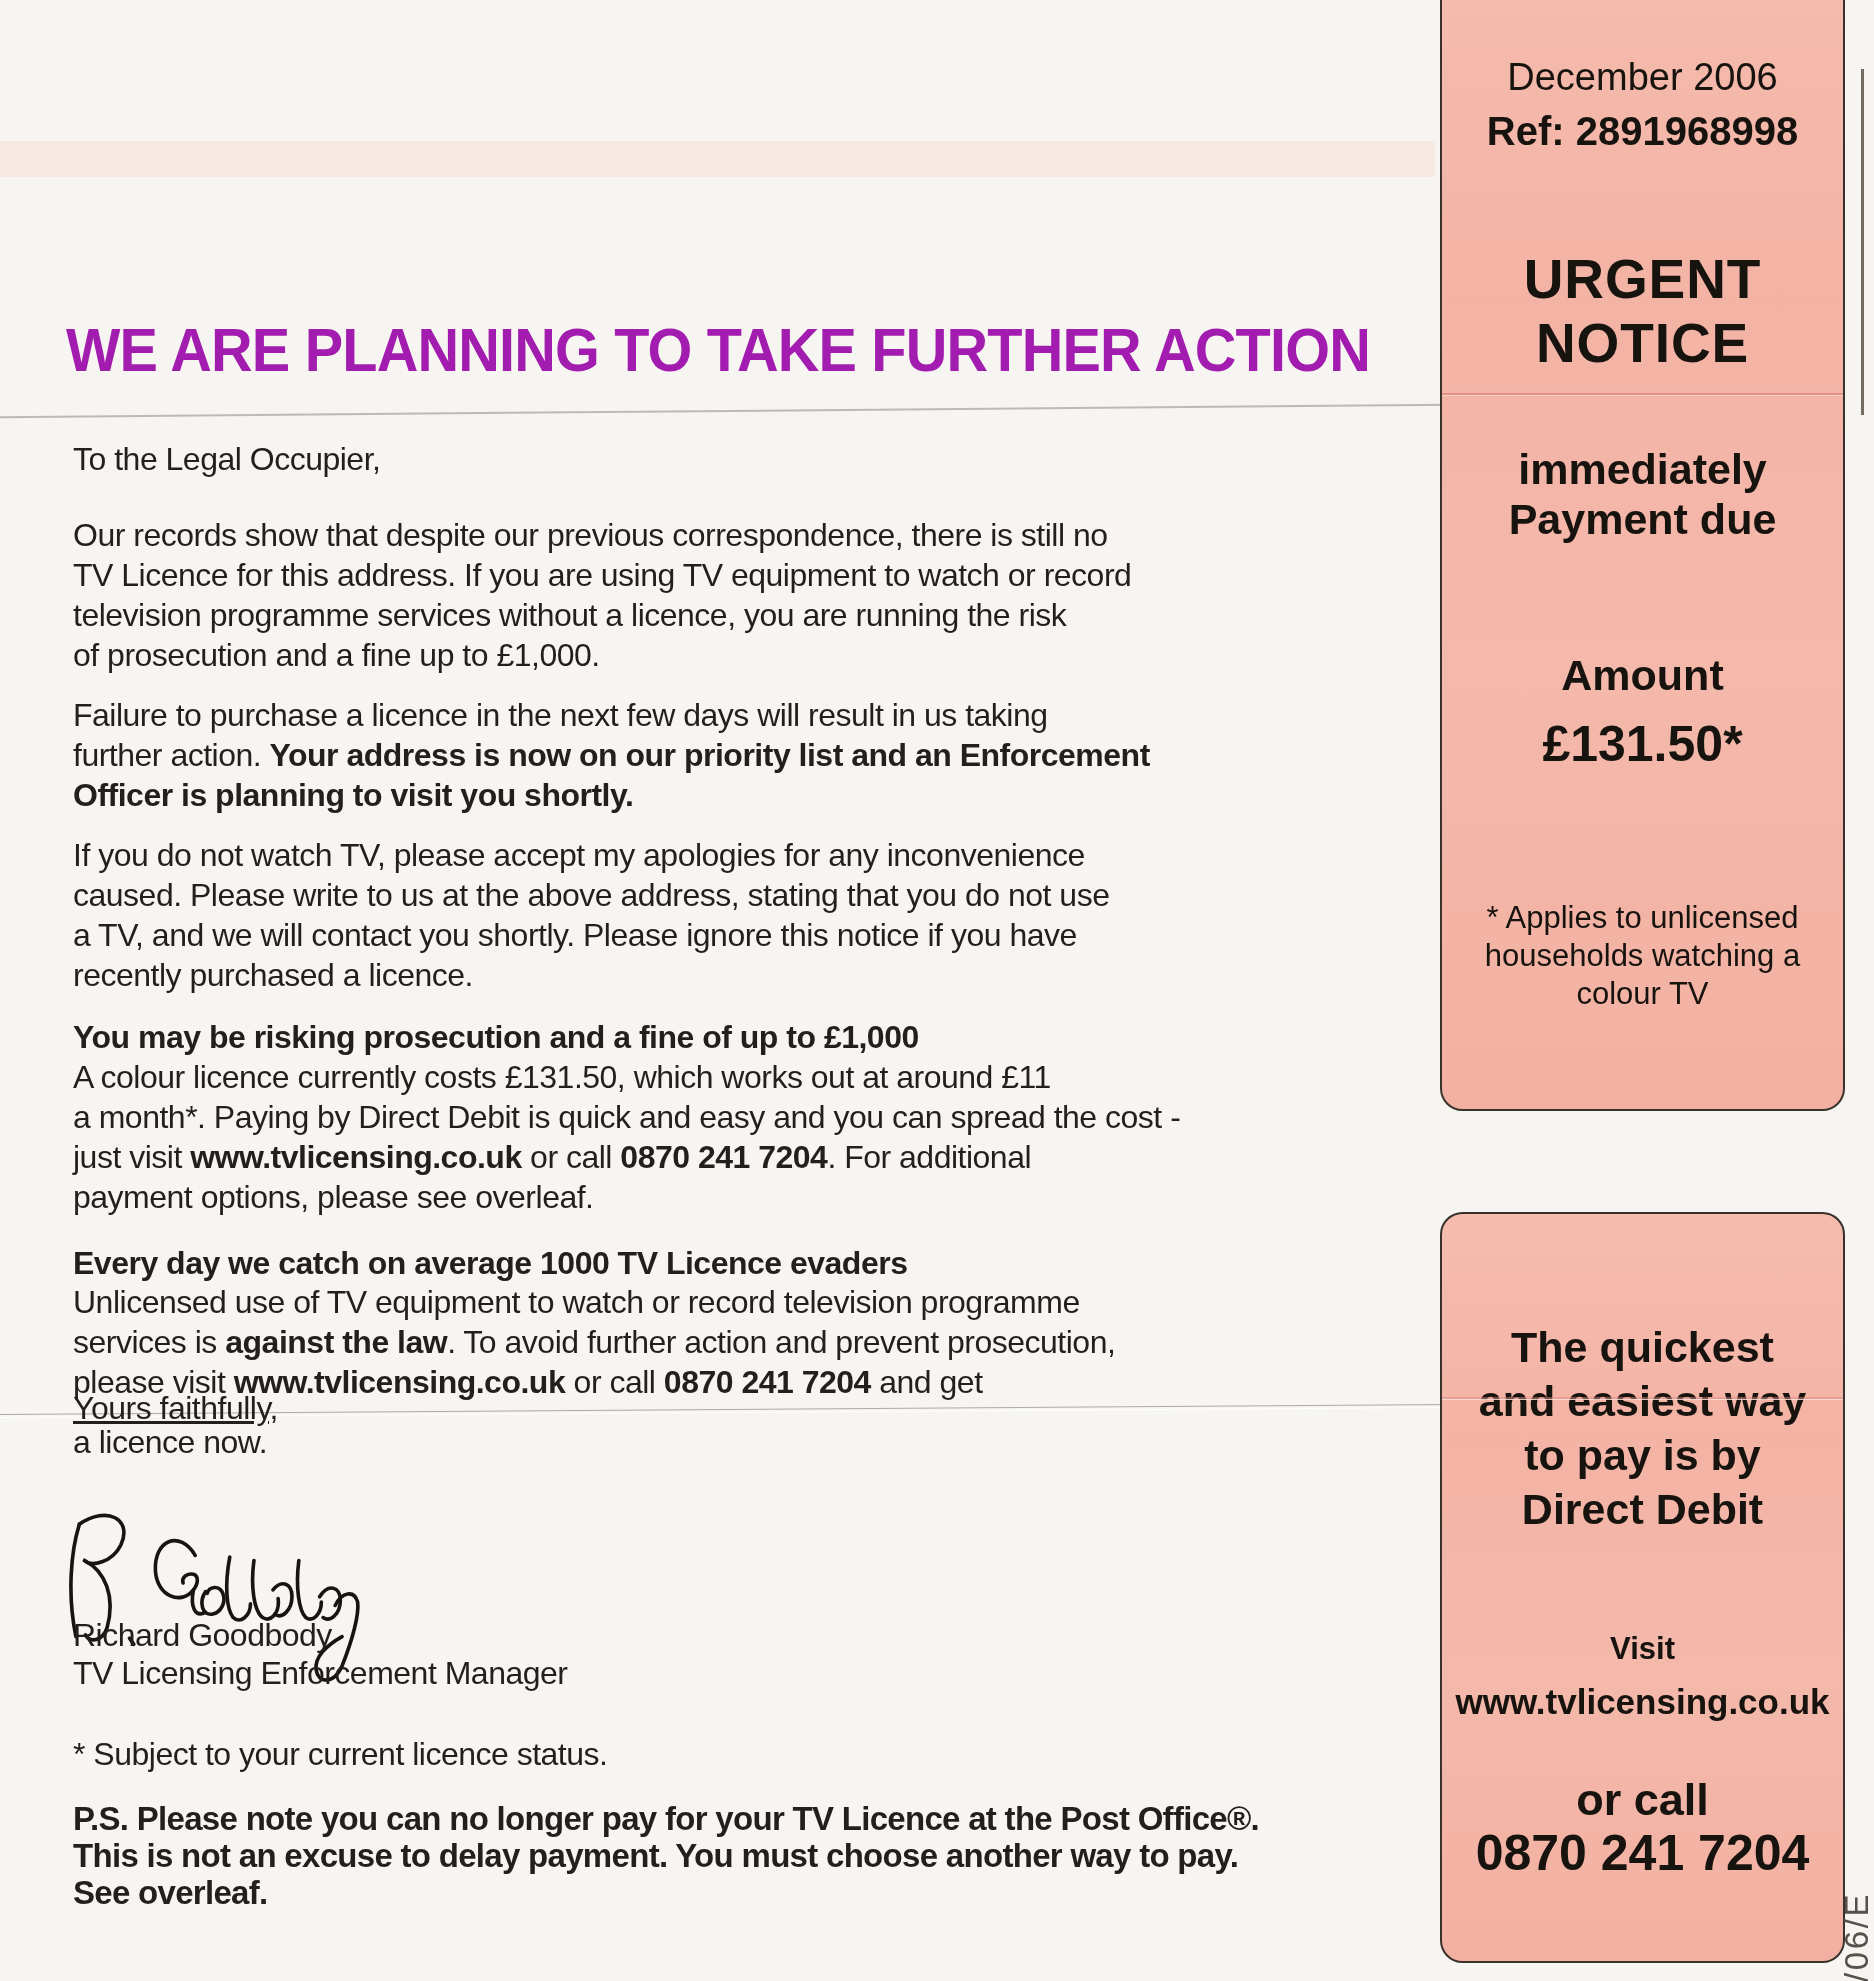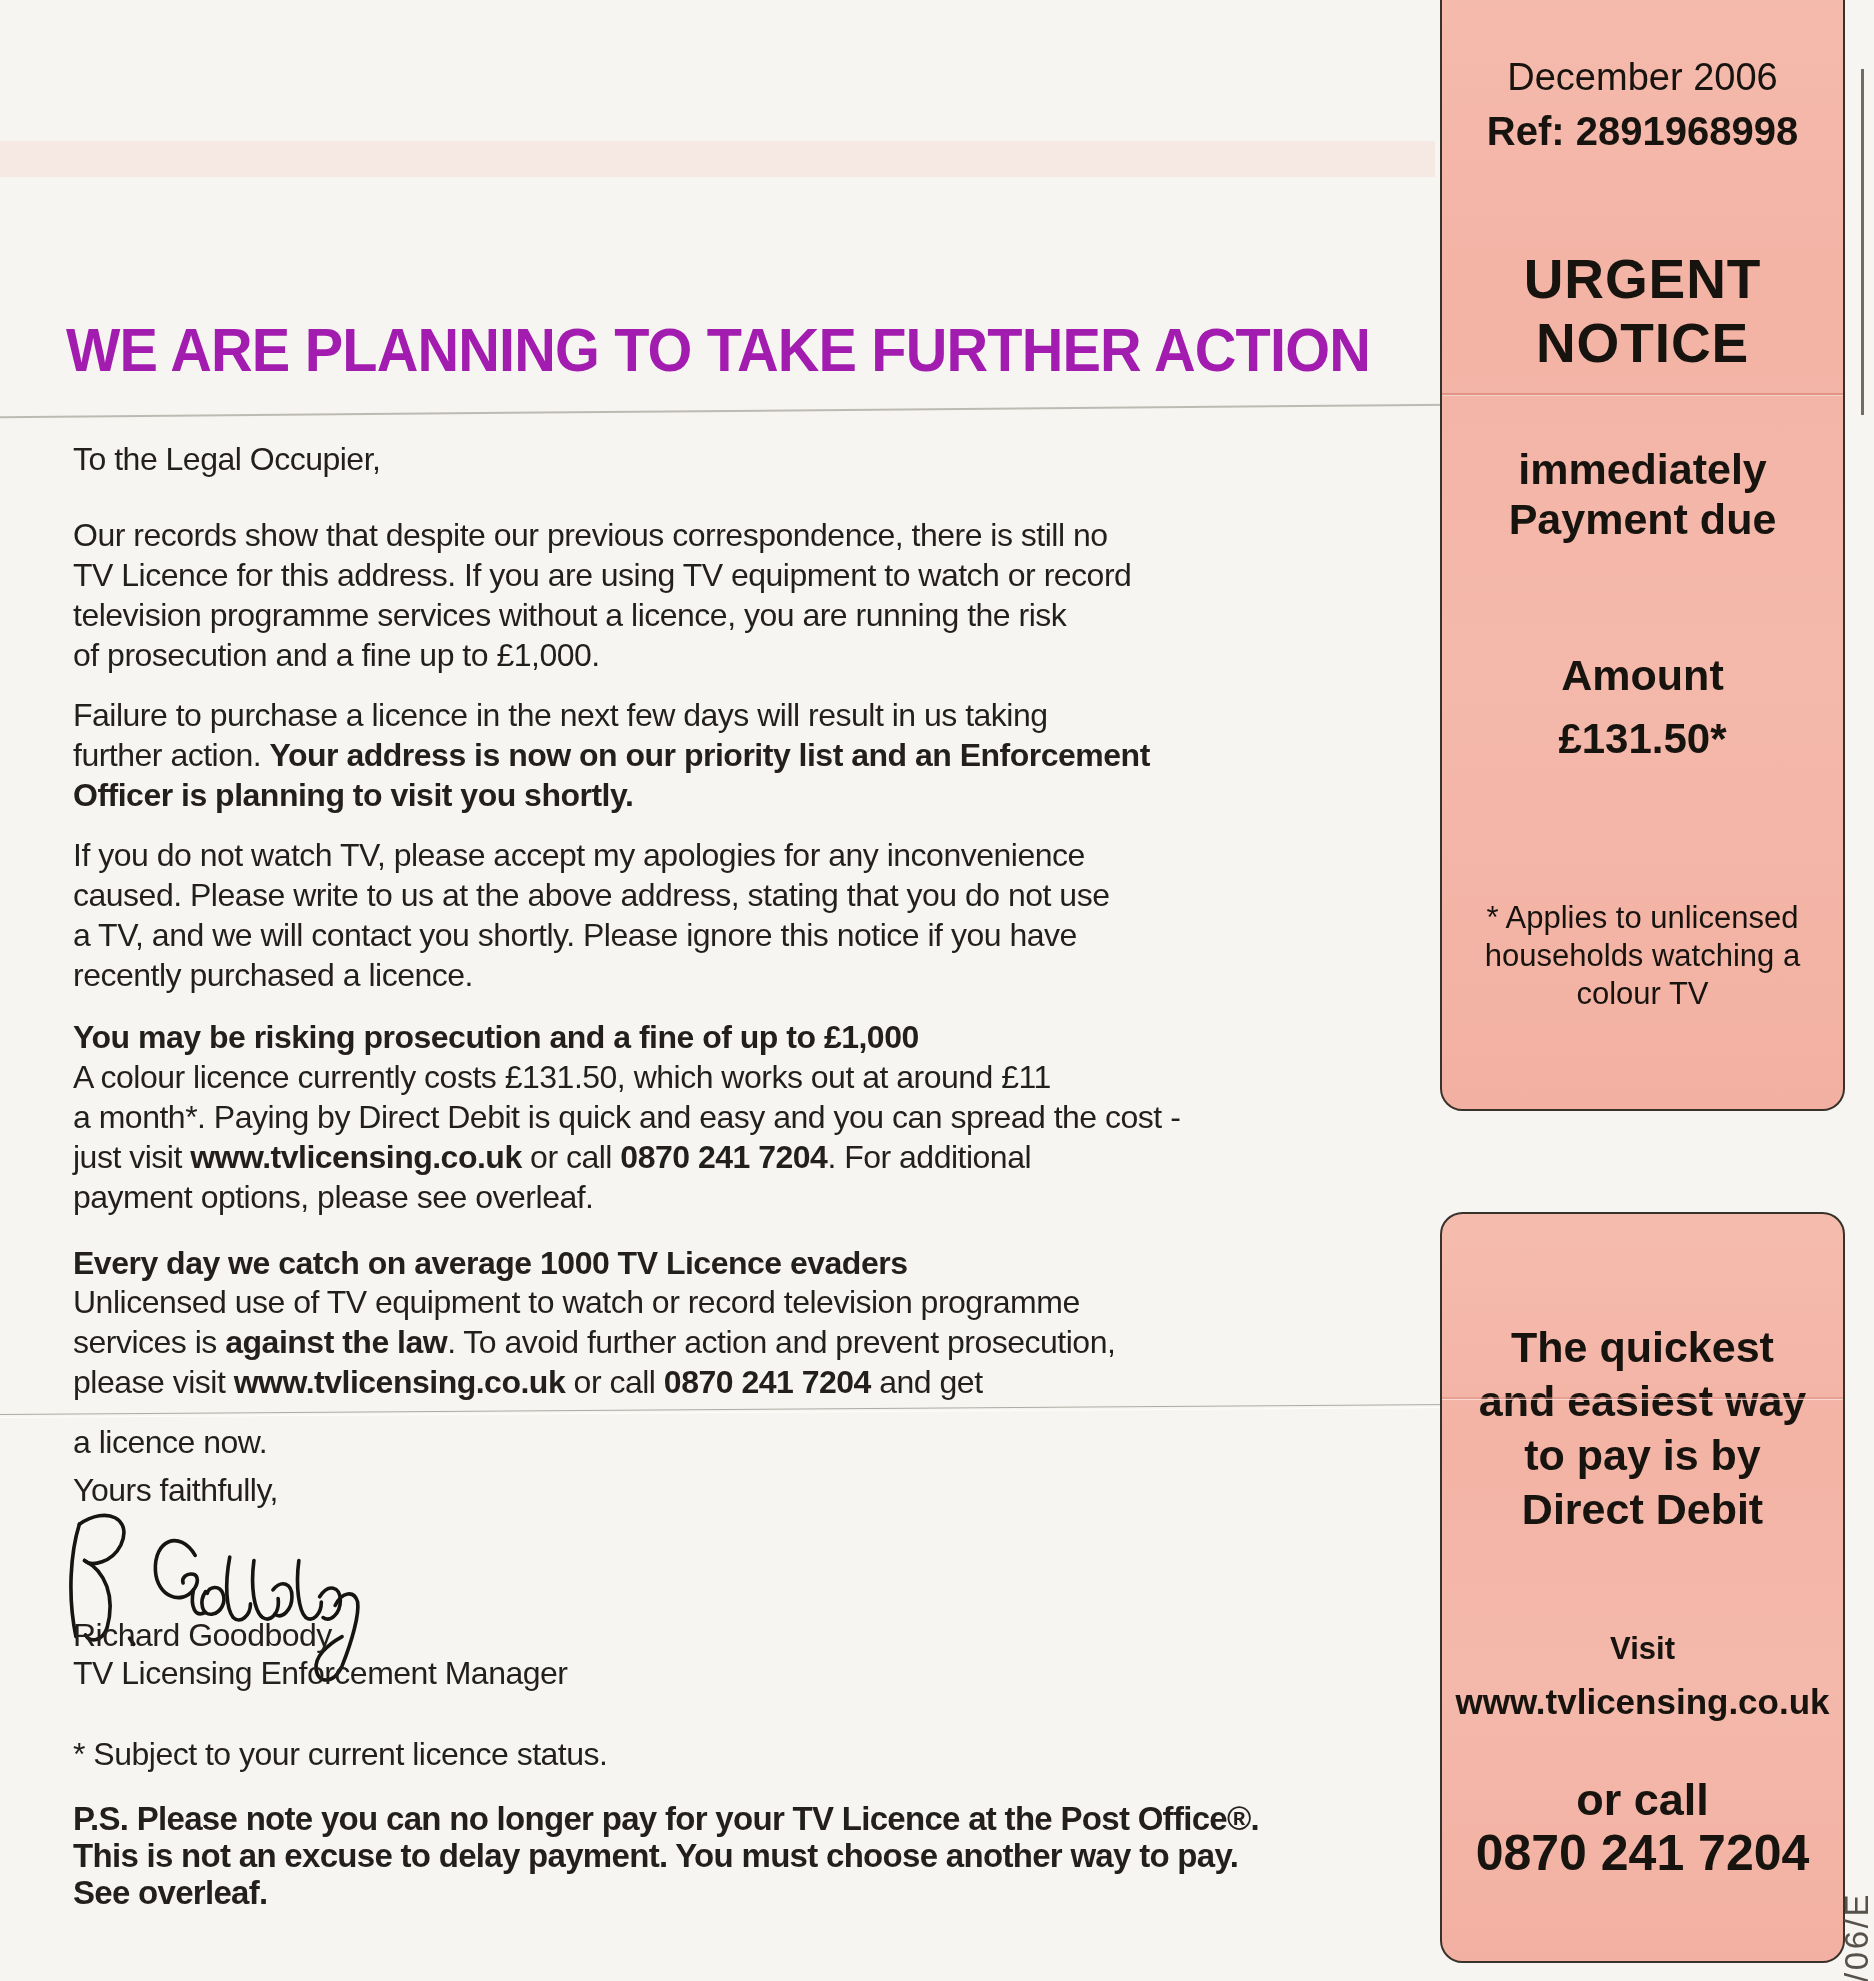"£131.50*" .sb-amountval { font-size: 42px -> 50px }
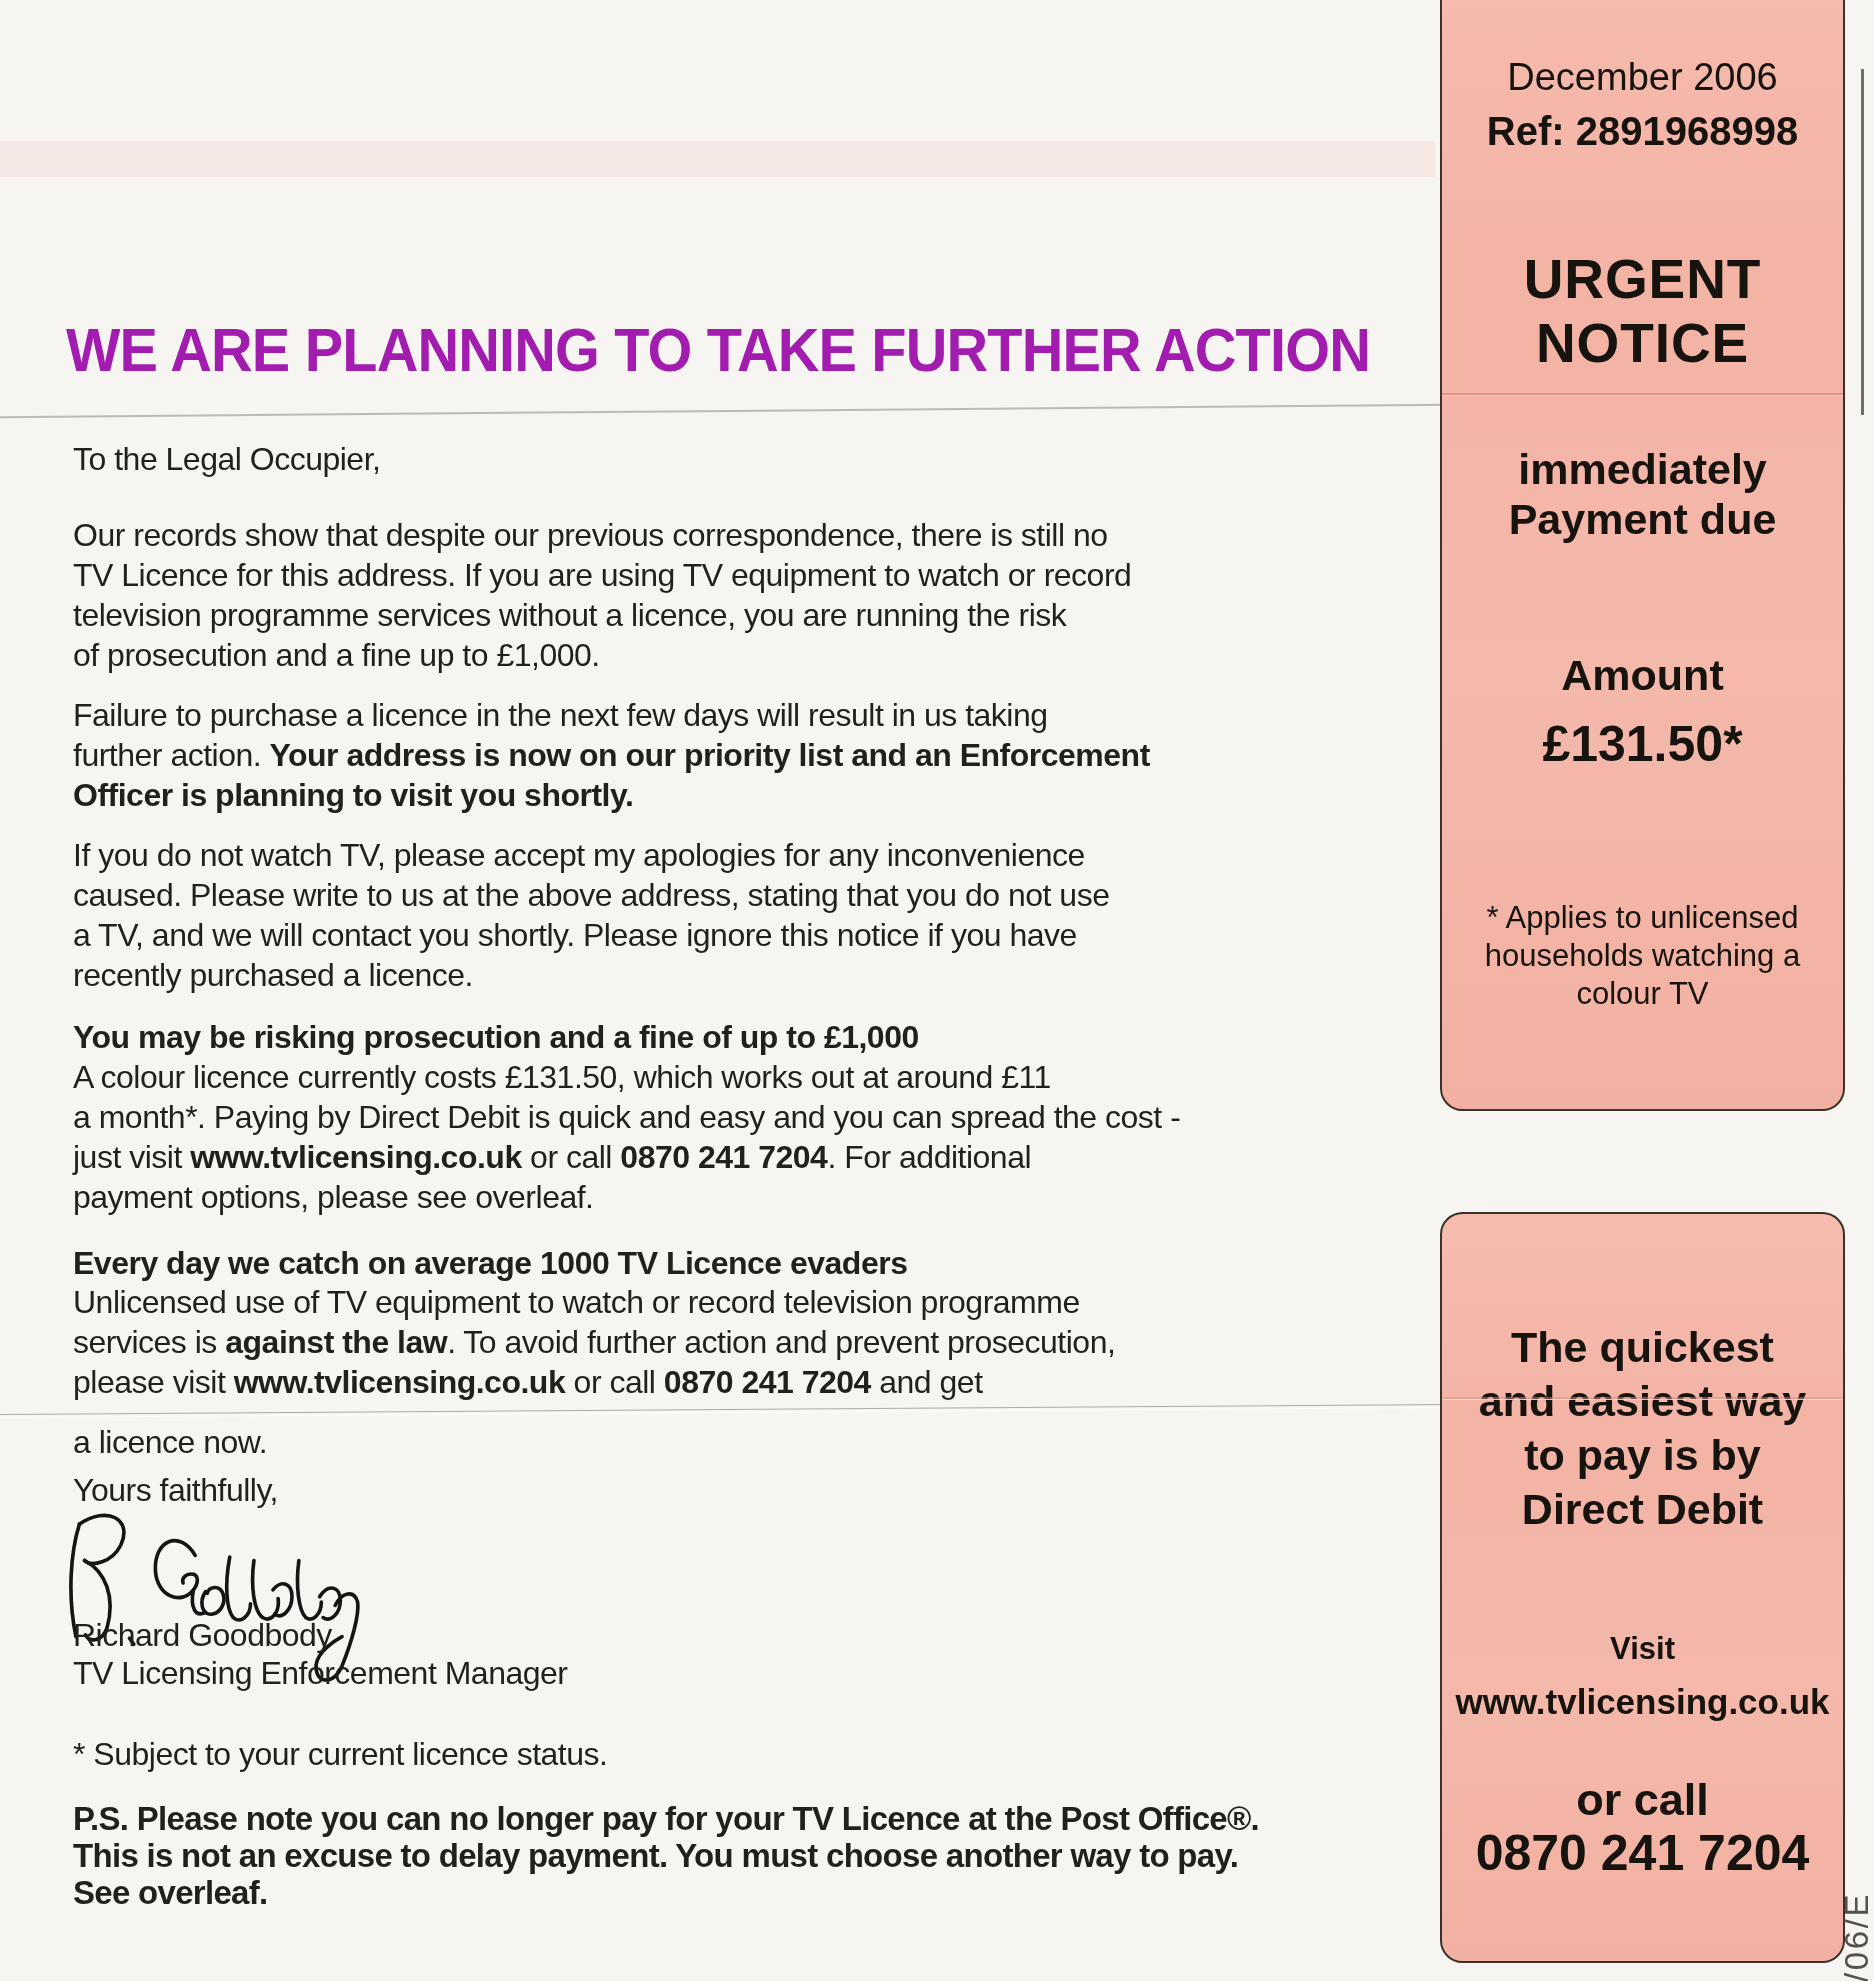"Yours faithfully," div.body-text { text-decoration: none -> underline; top: 1470px -> 1388px }
